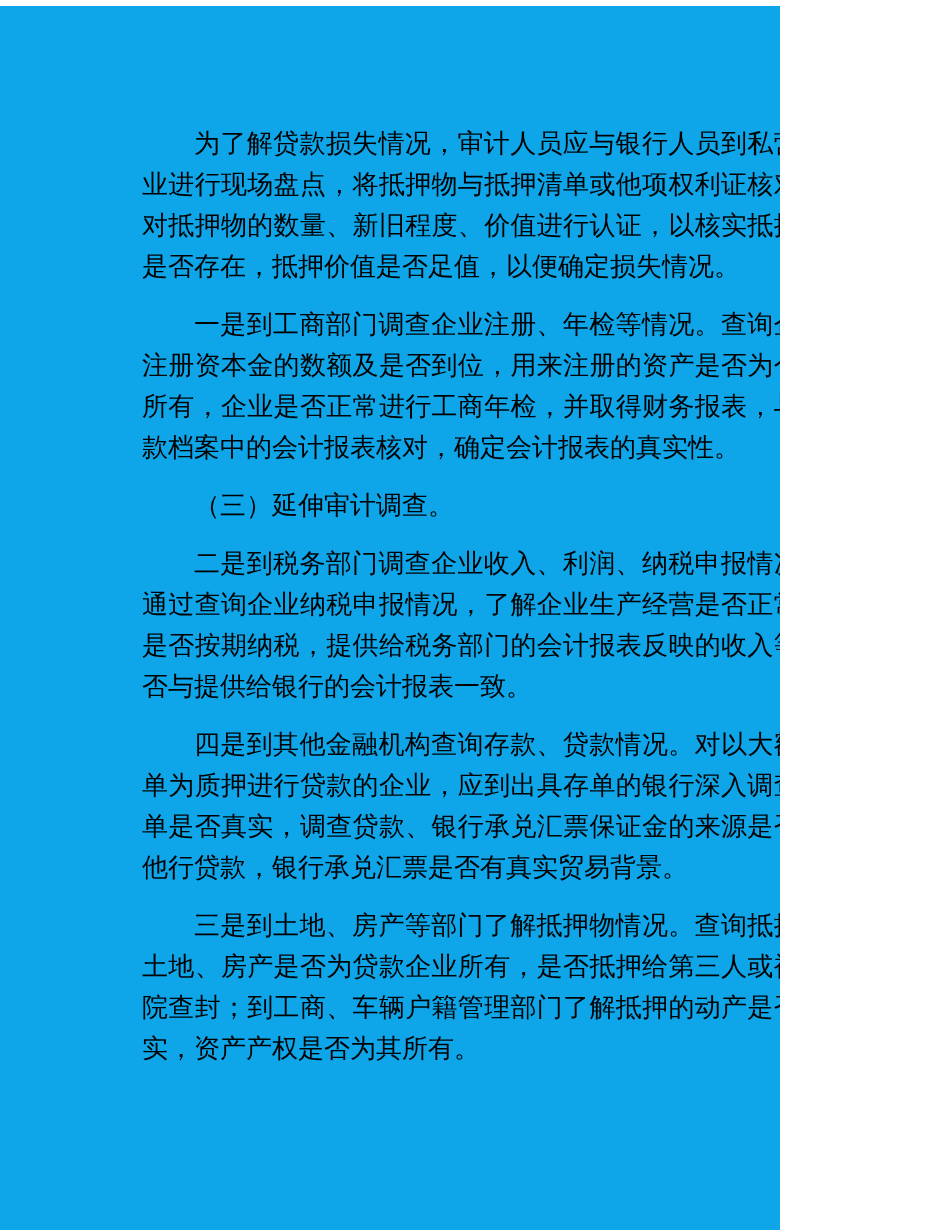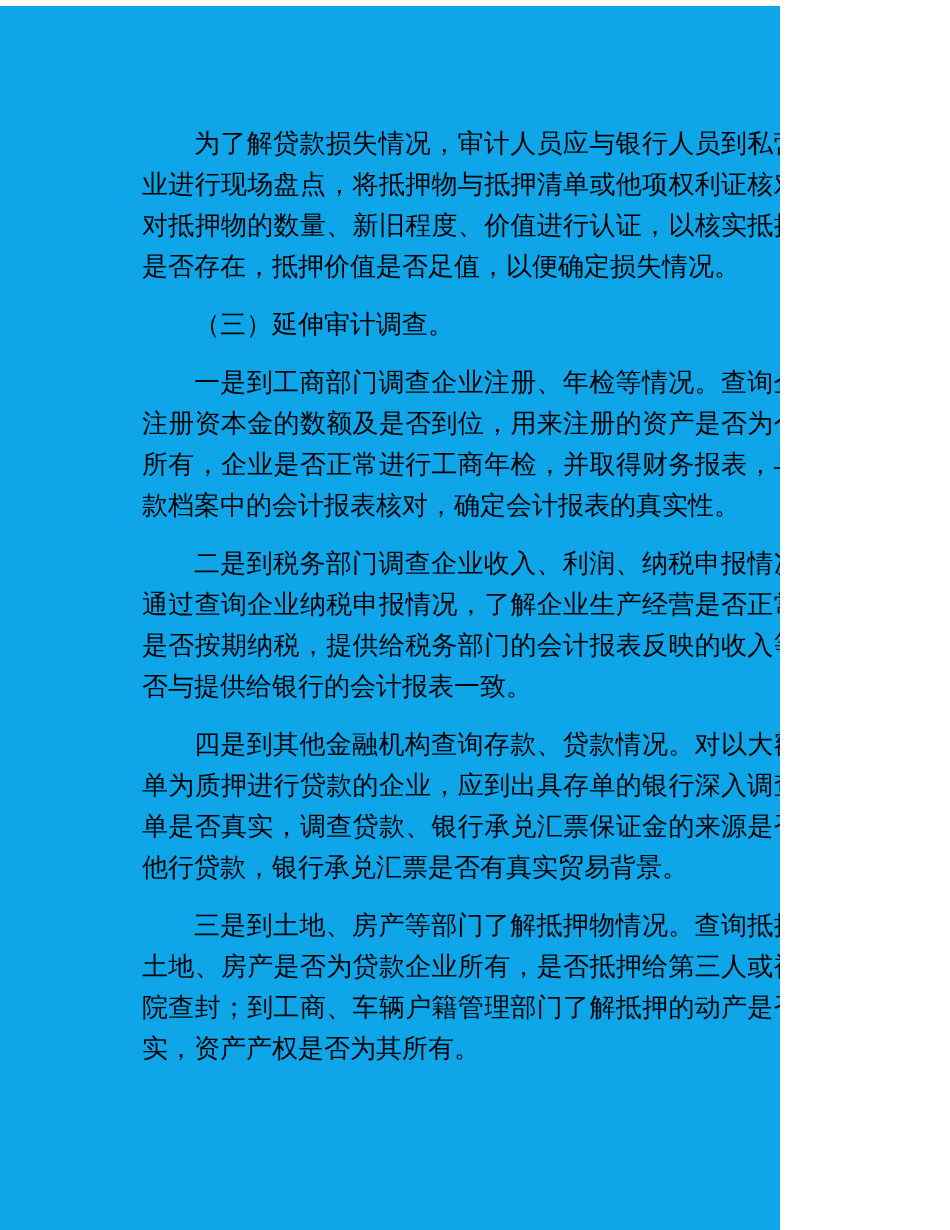"（三）延伸审计调查。" p.para { order: before "一是到工商部门调查企业注册、年检等情况。查询企业注册资本金的数额及是否到位，用来" -> after "一是到工商部门调查企业注册、年检等情况。查询企业注册资本金的数额及是否到位，用来" }
